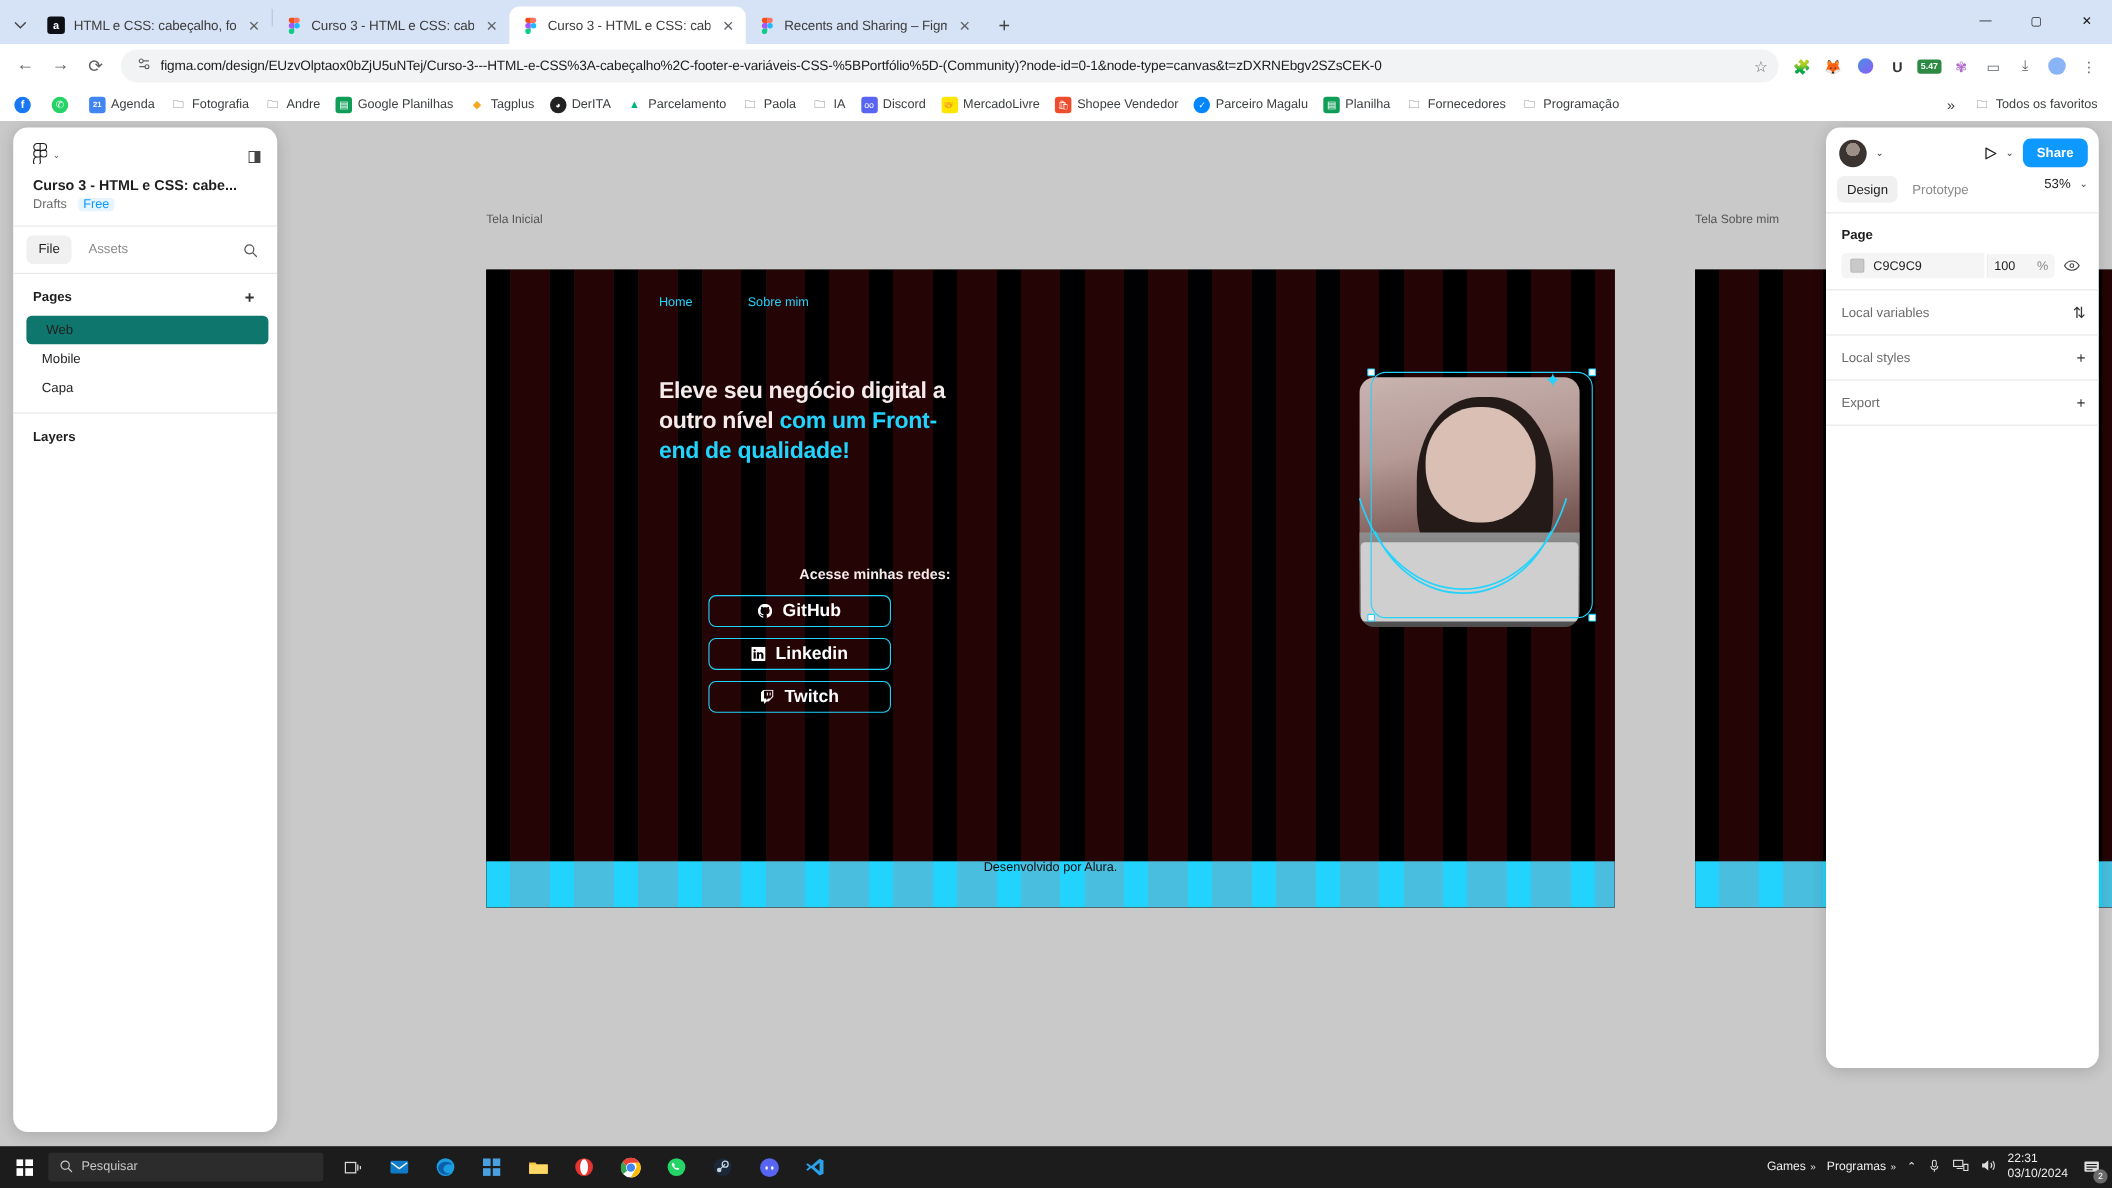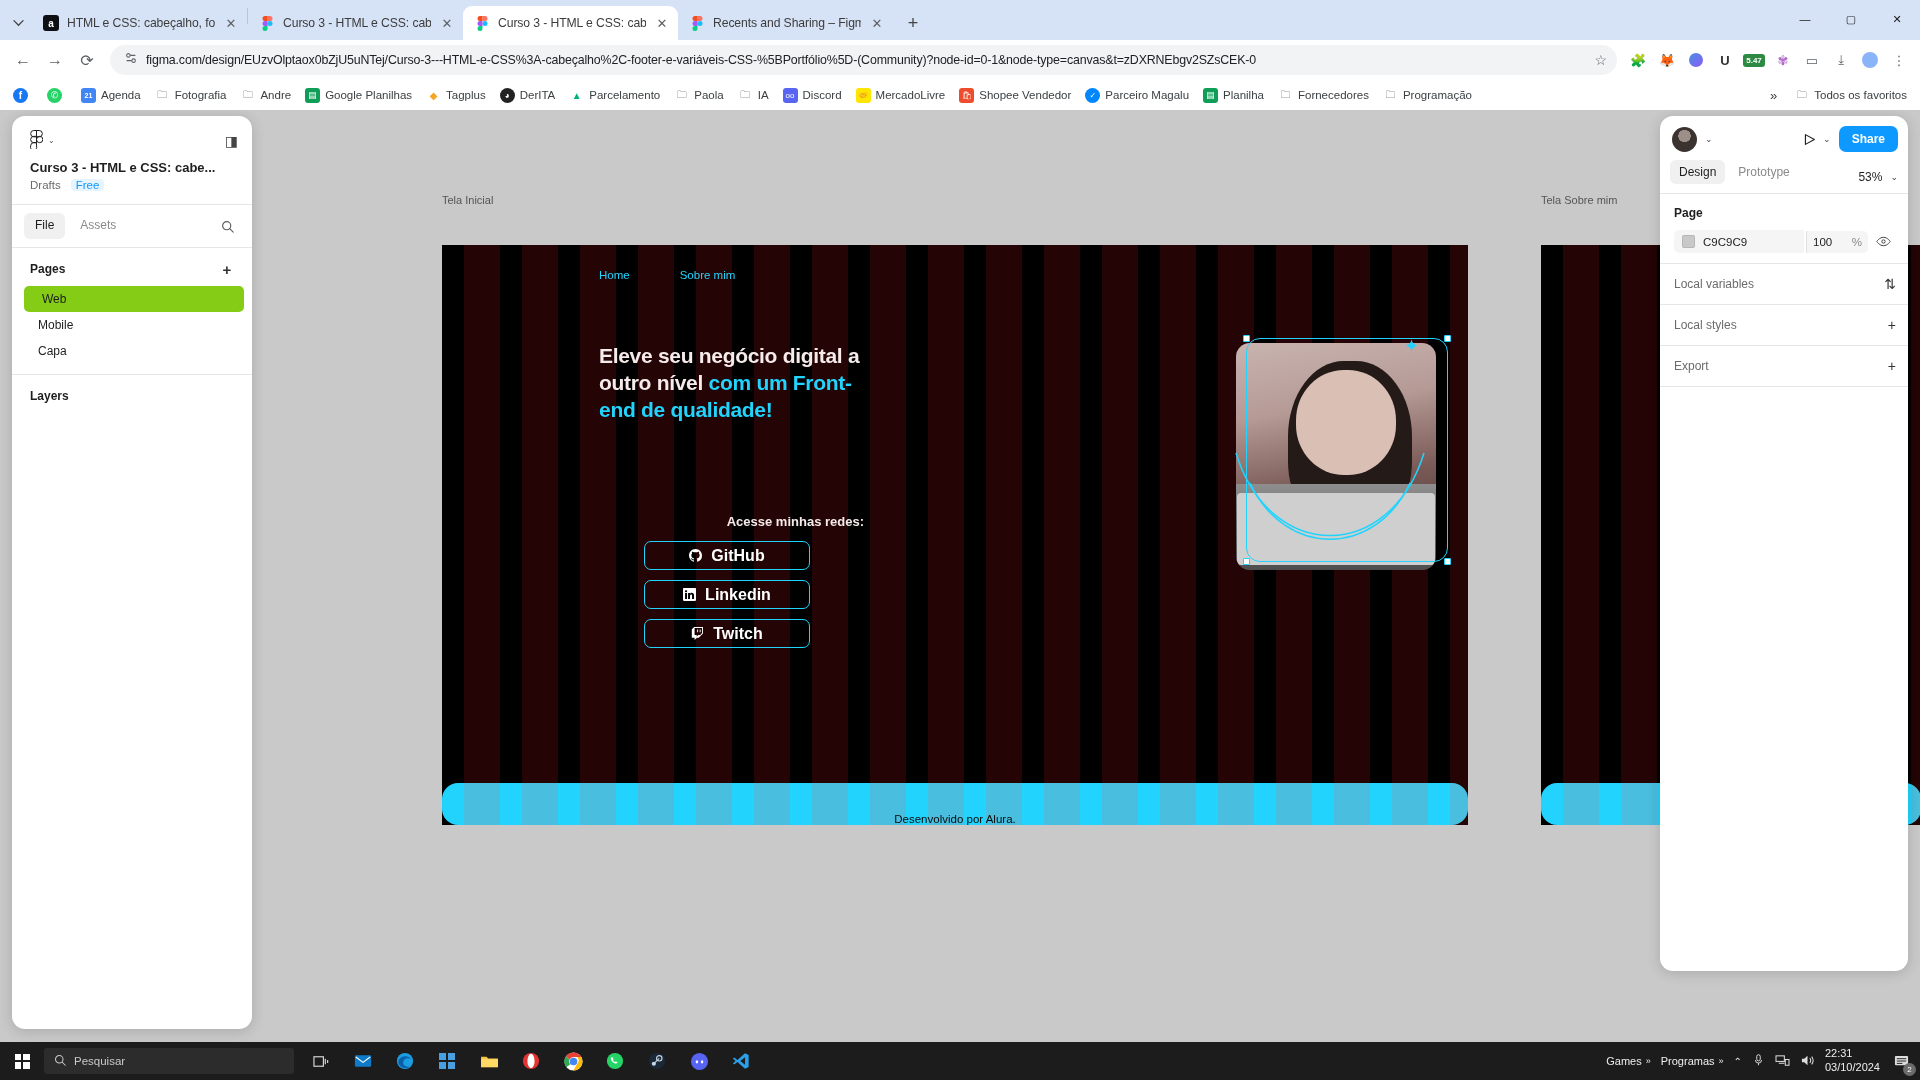"Design" .rp-tabs { align-items: flex-end -> flex-start }
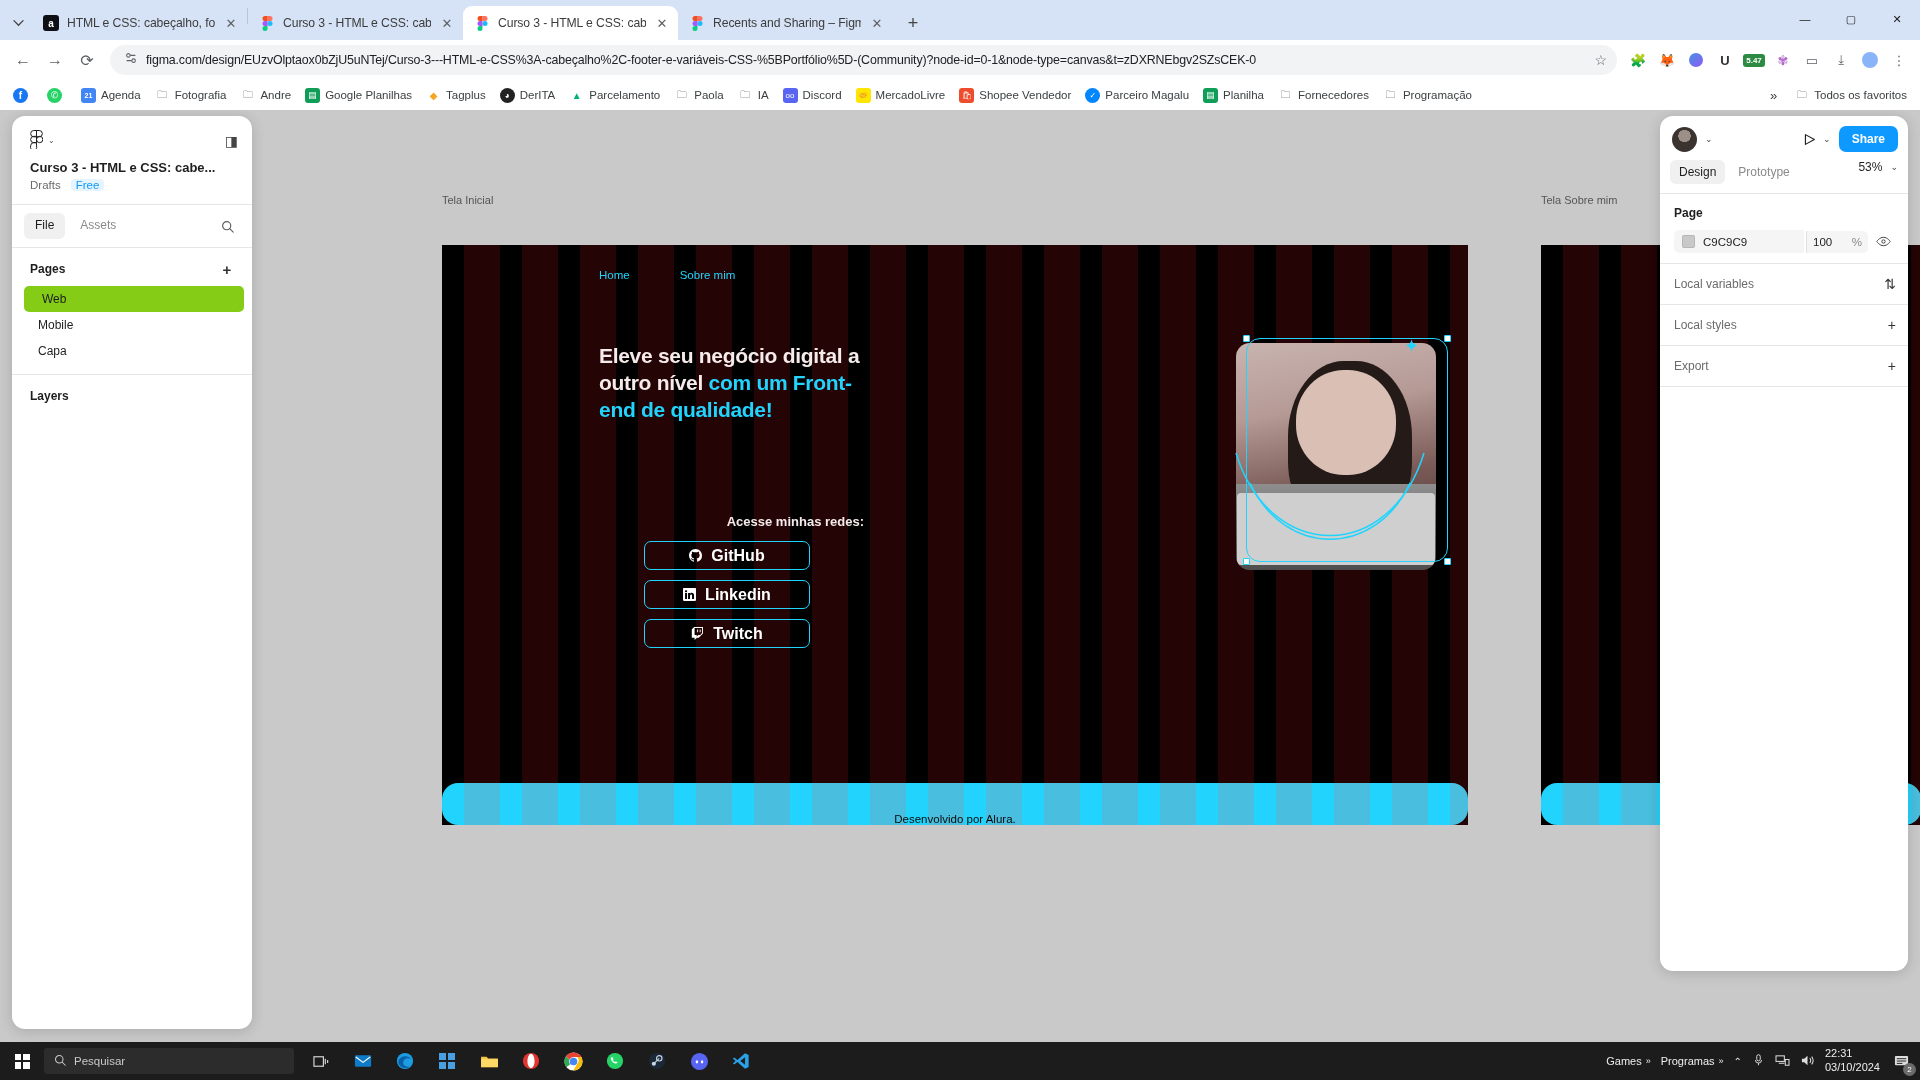"Web" .page-item.active { background: #84cc16 -> #0f766e }
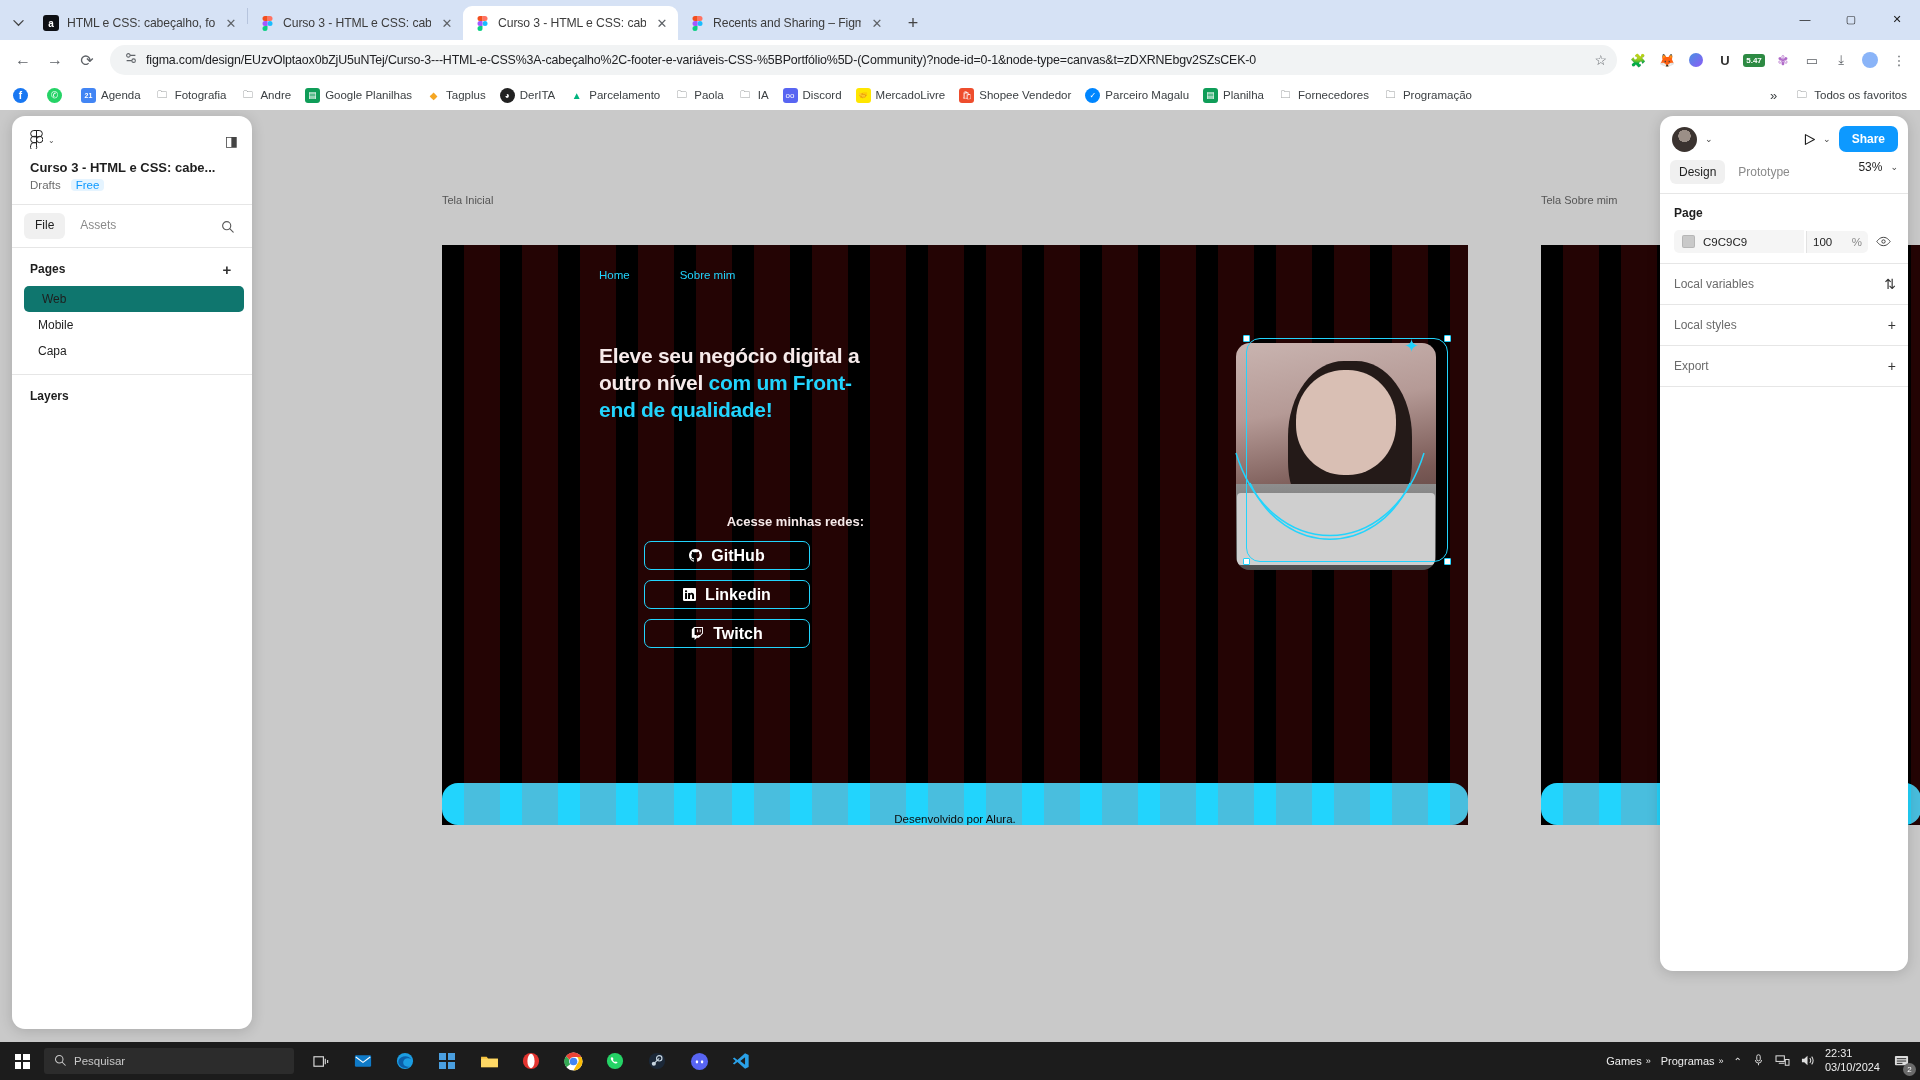"Desenvolvido por Alura." .site-footer { align-items: flex-end -> flex-start; border-radius: 16px -> none }
